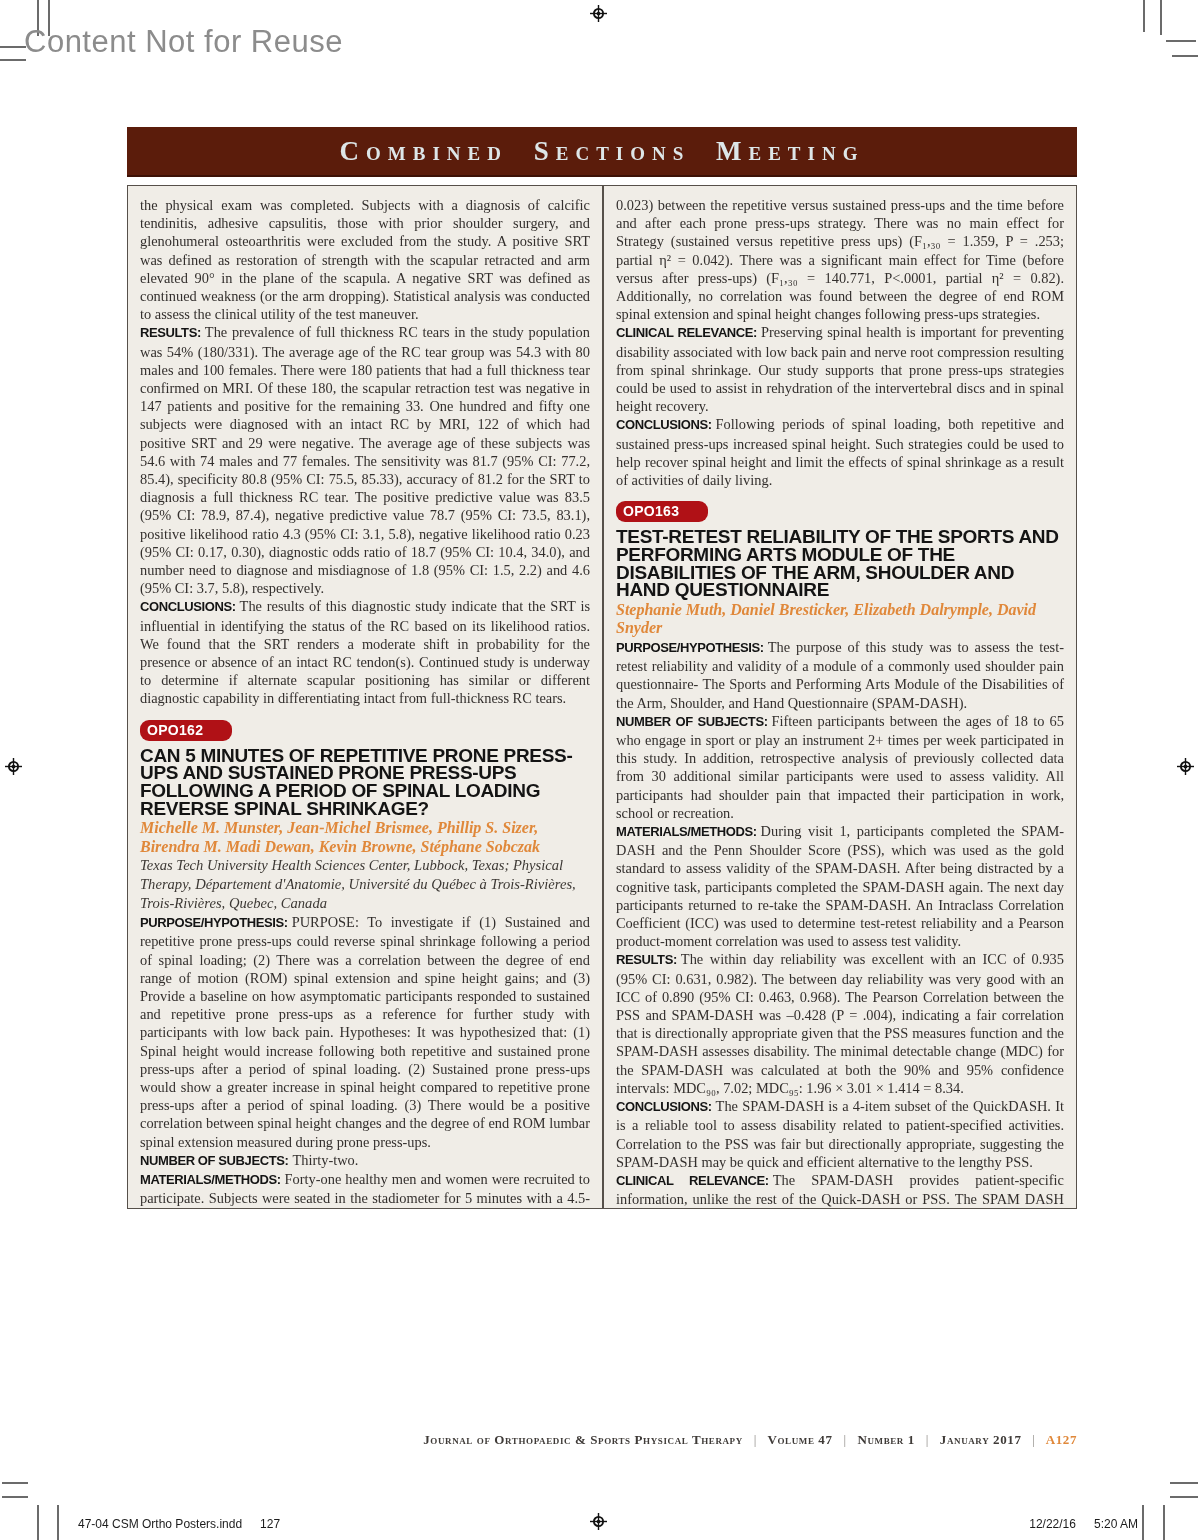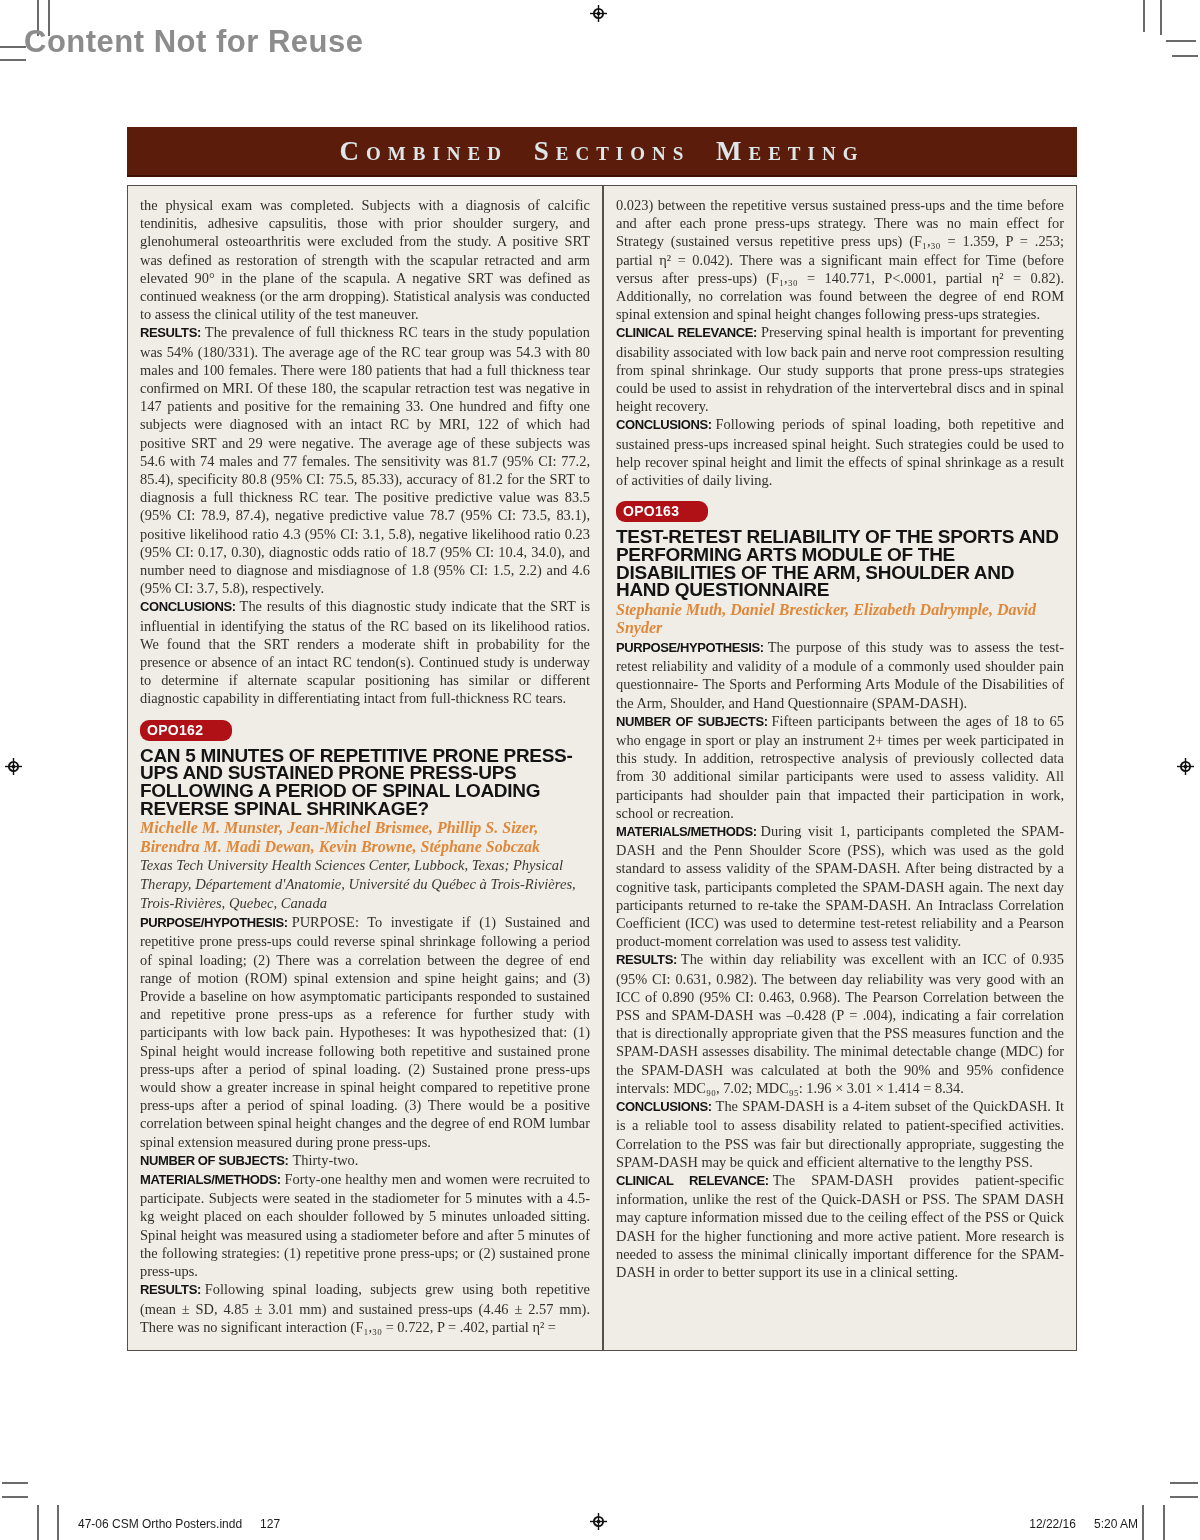"Content Not for Reuse" .watermark { font-weight: bold -> none }
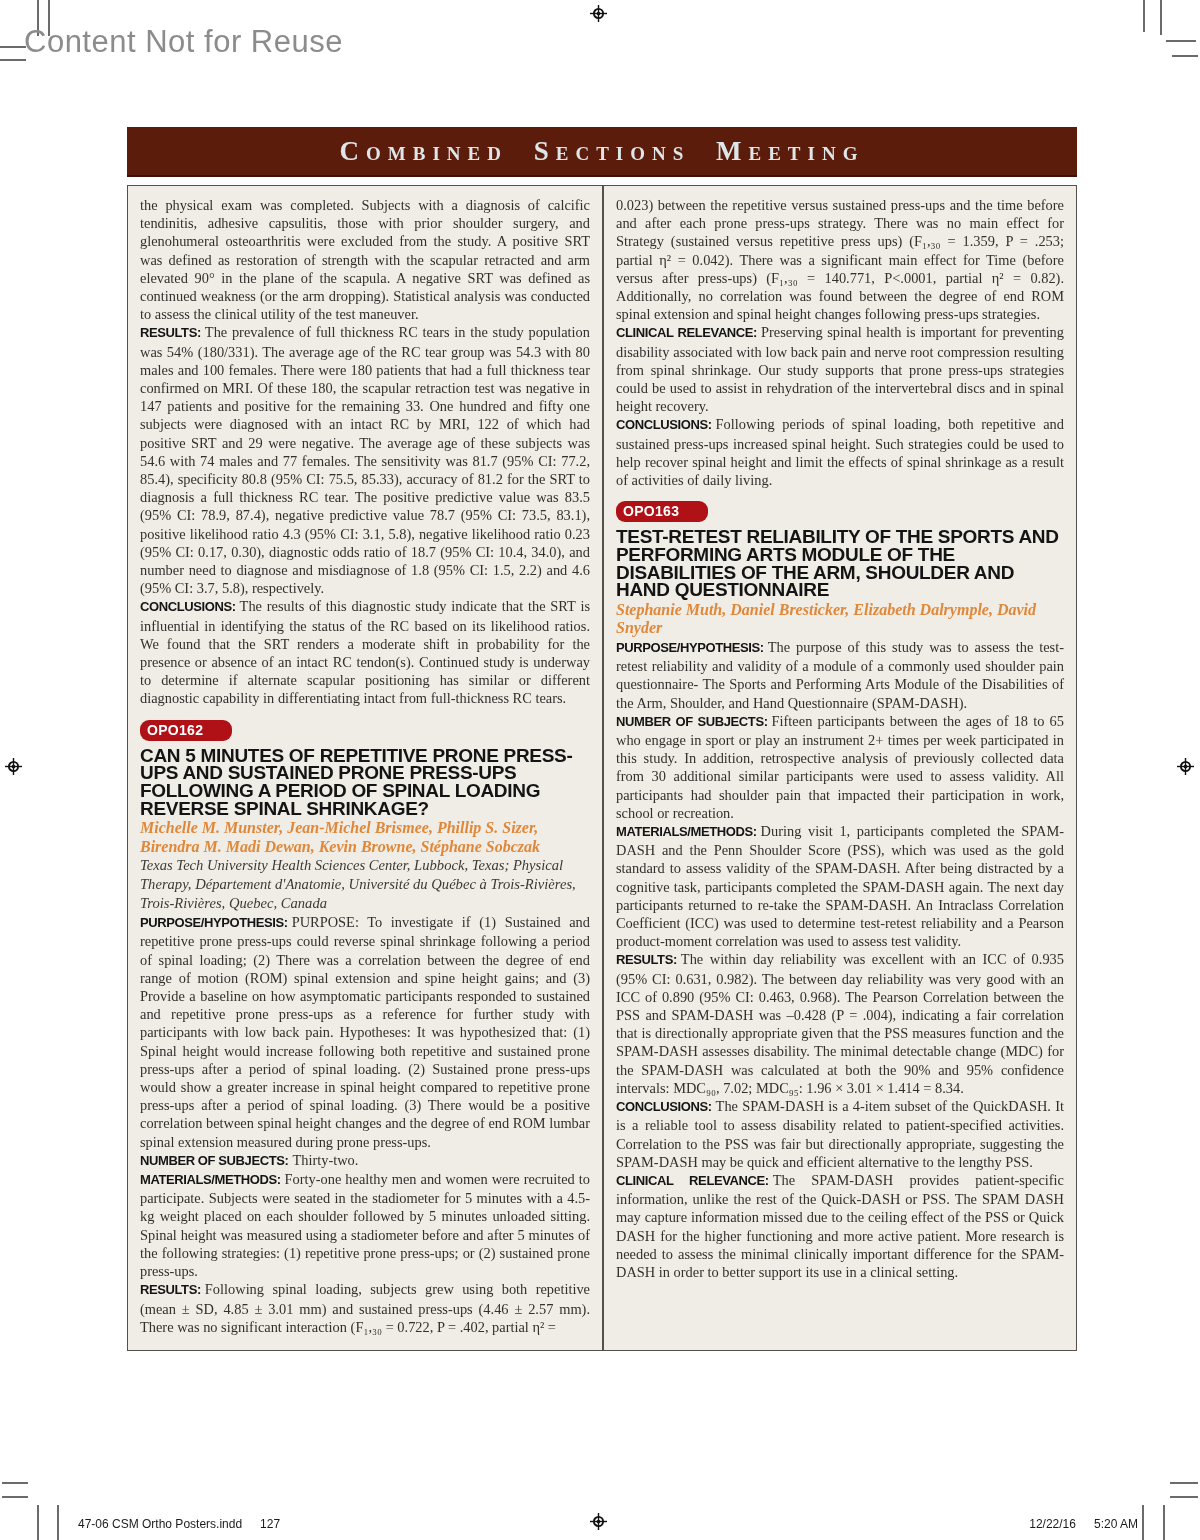"the physical exam was completed." .content { height: 1166px -> 1024px }
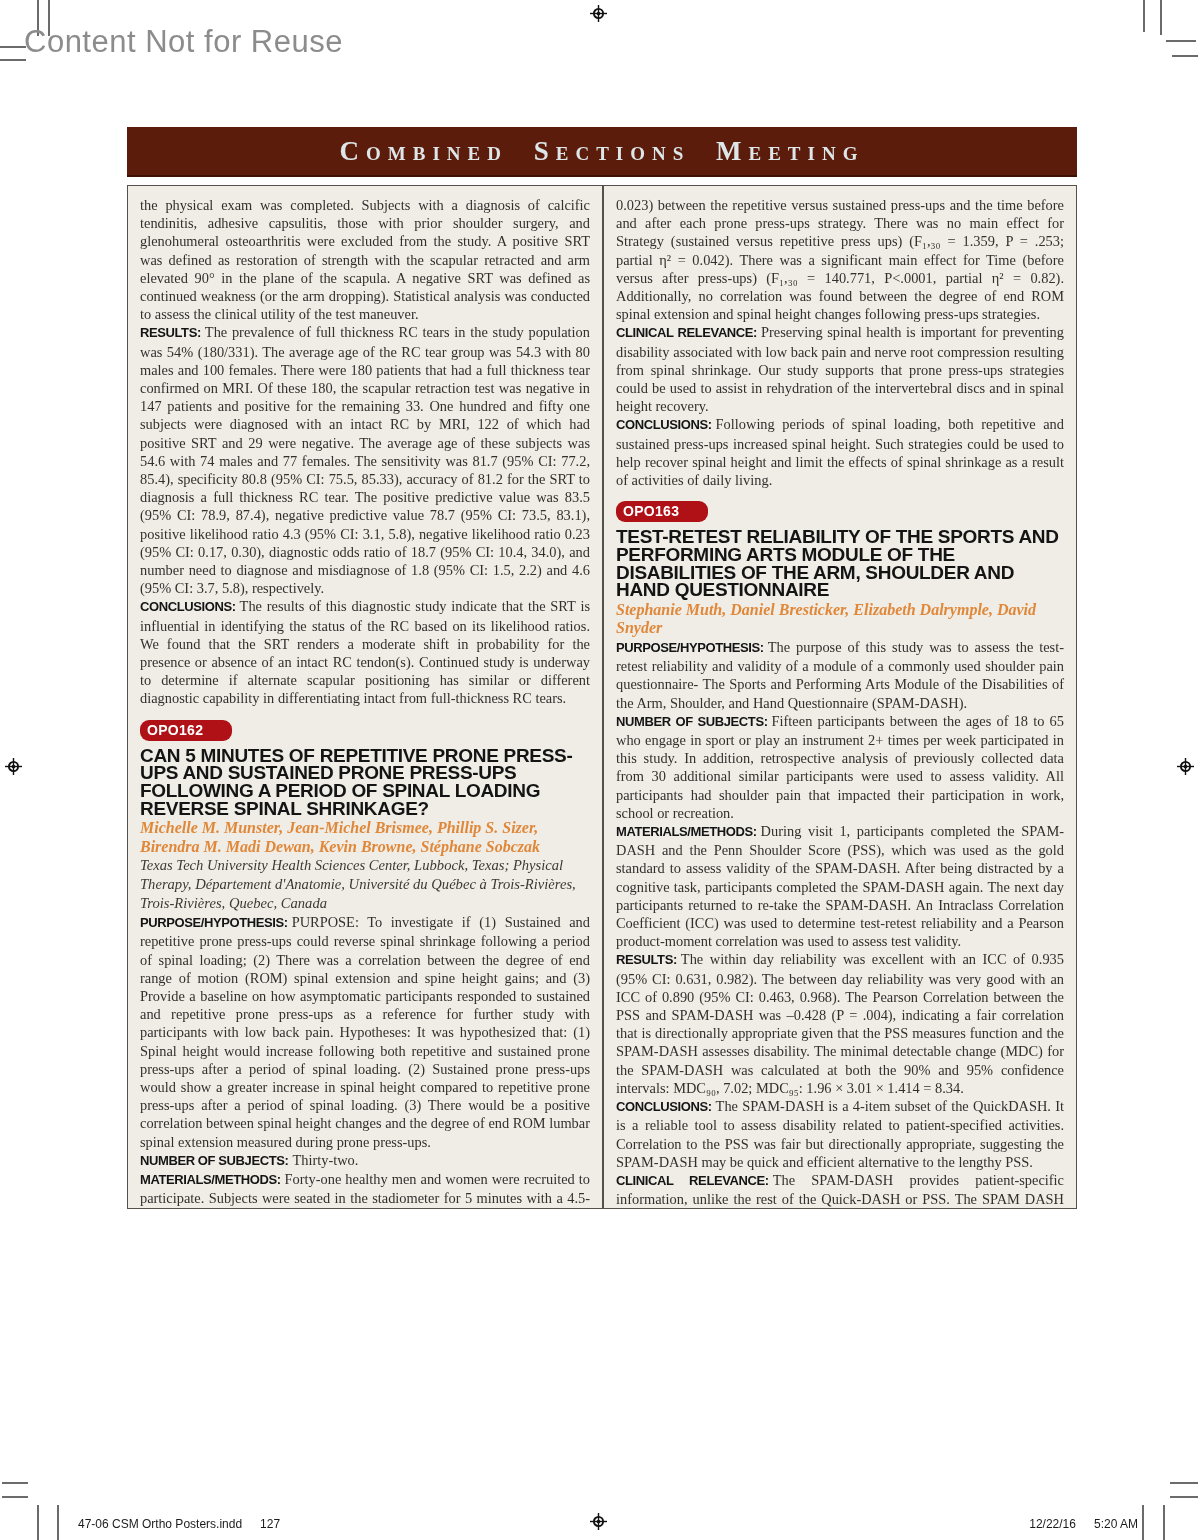"Journal of Orthopaedic & Sports" div.footer { html: none -> <div> <span>Journal of Orthopaedic &amp; Sports Physical Therapy</span> <span>|</span> <span>Volume 47</span> <span>|</span> <span>Number 1</span> <span>|</span> <span>January 2017</span> <span>|</span> <span>A127</span> </div> }
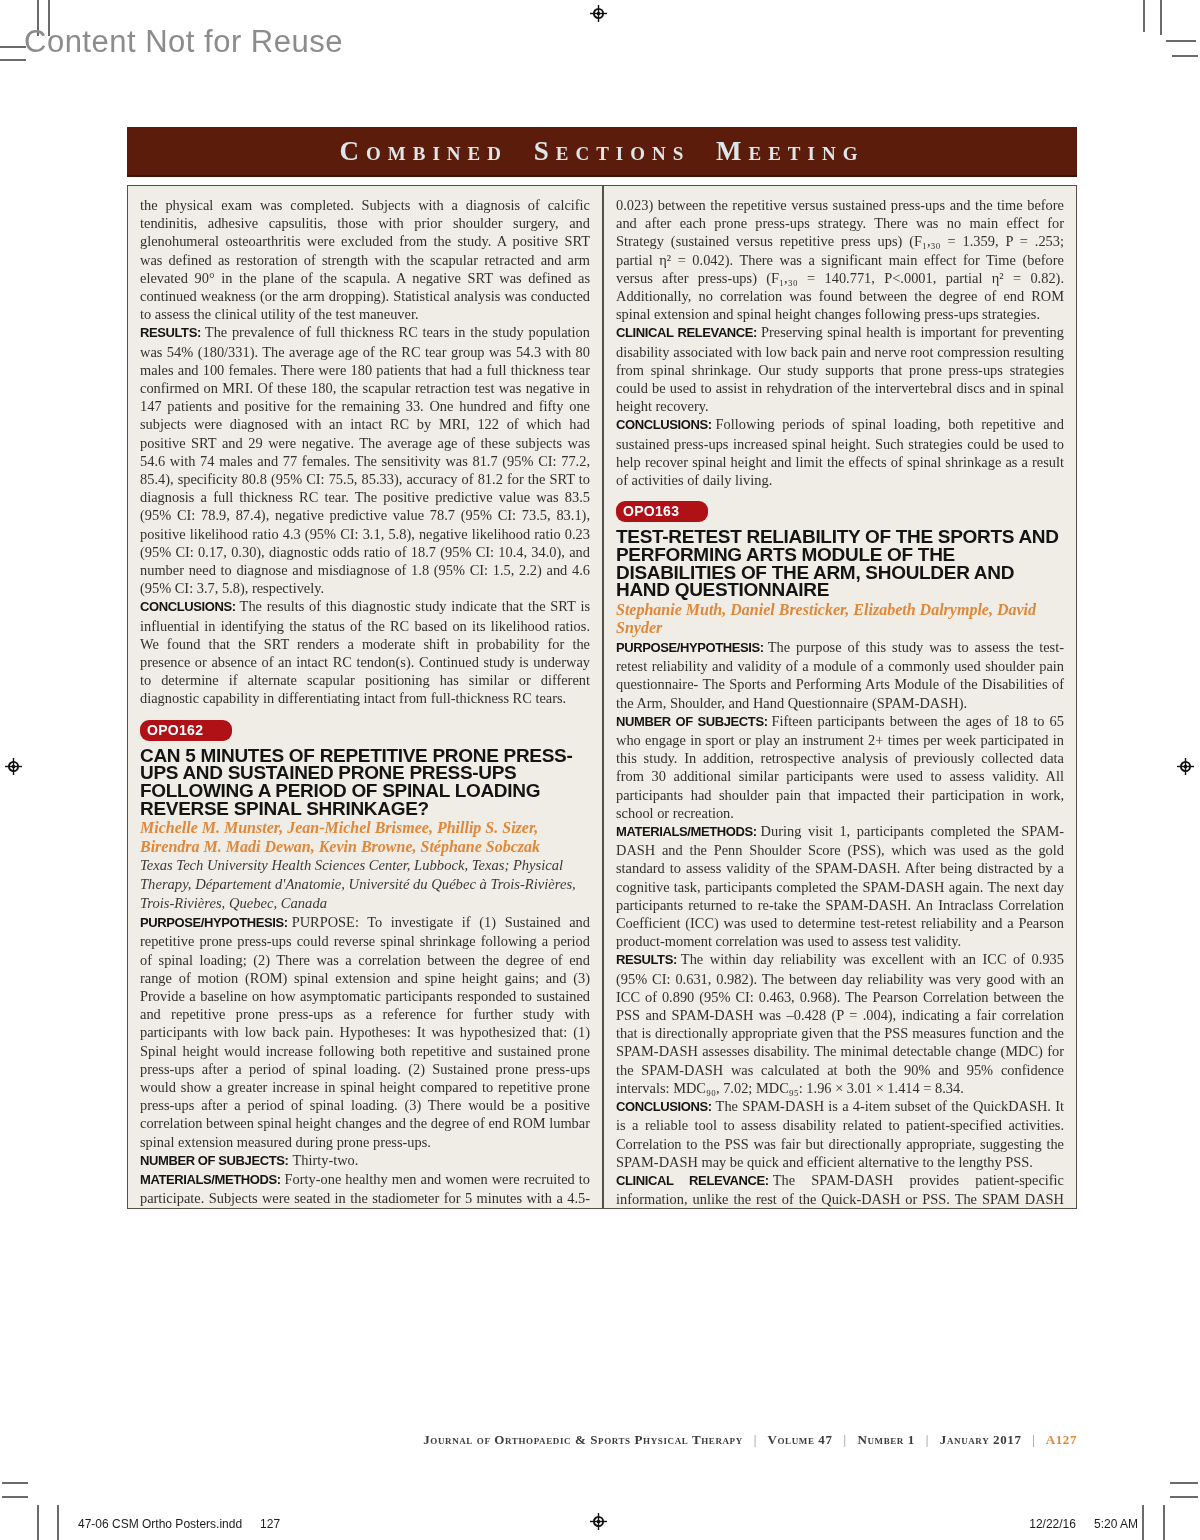"47-06 CSM Ortho Posters.indd" span { text: 47-06 -> 47-04 }
